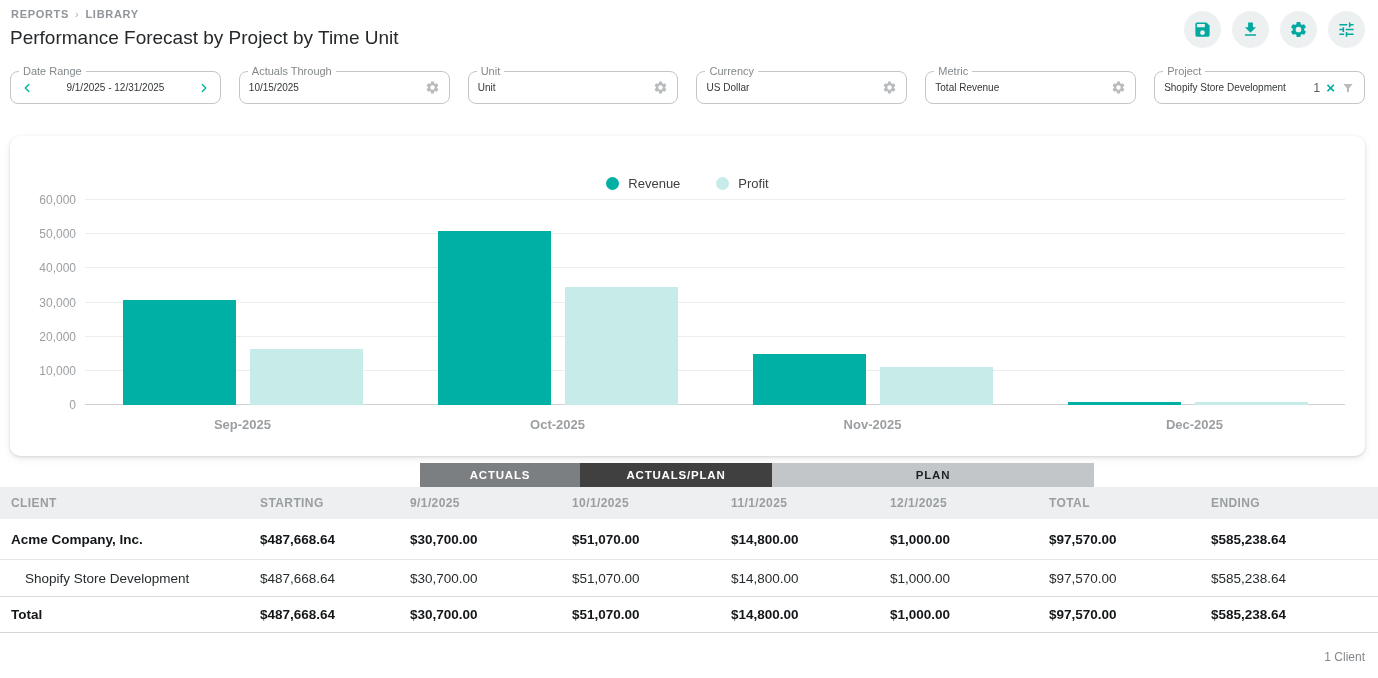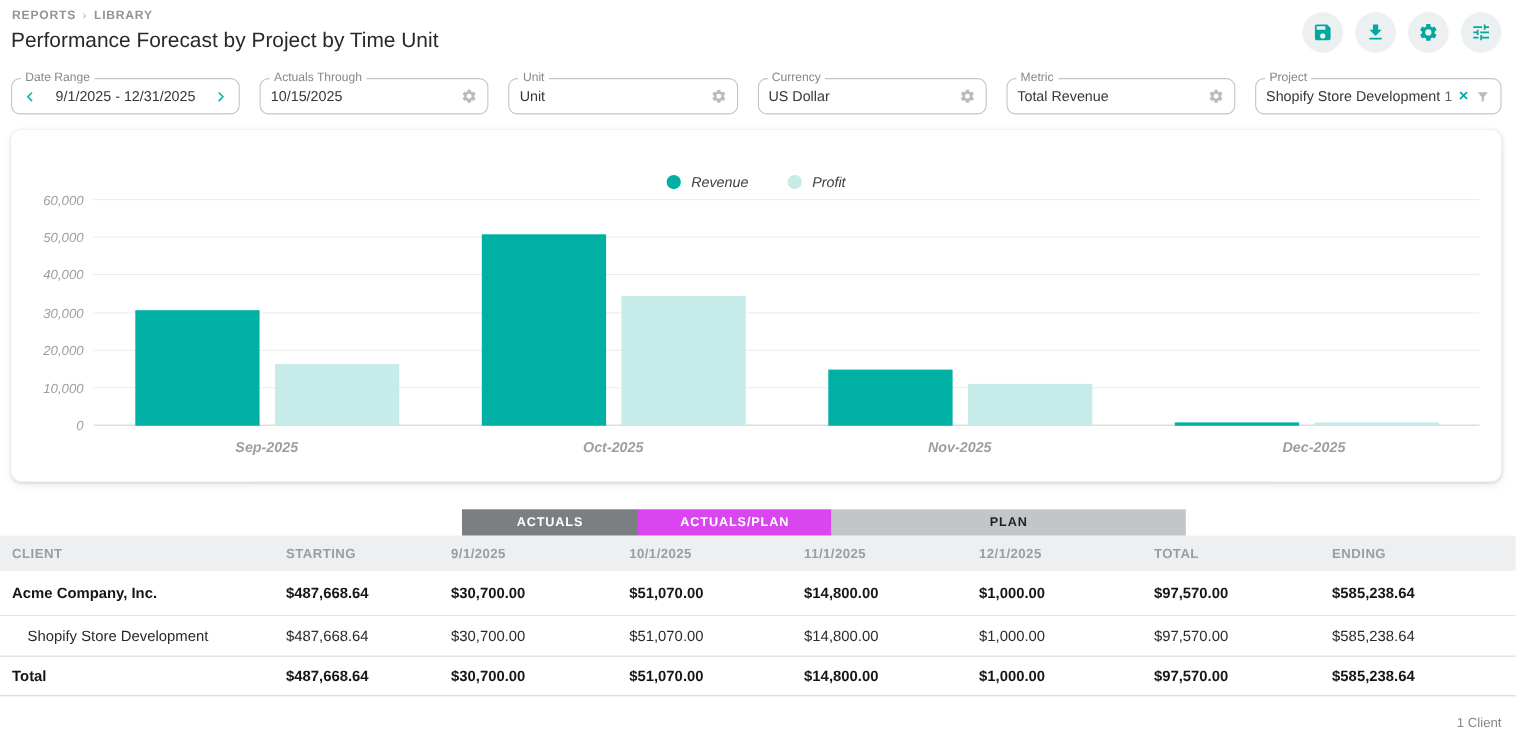"9/1/2025 - 12/31/2025" .field .fvalue { font-size: 13px -> 10px }
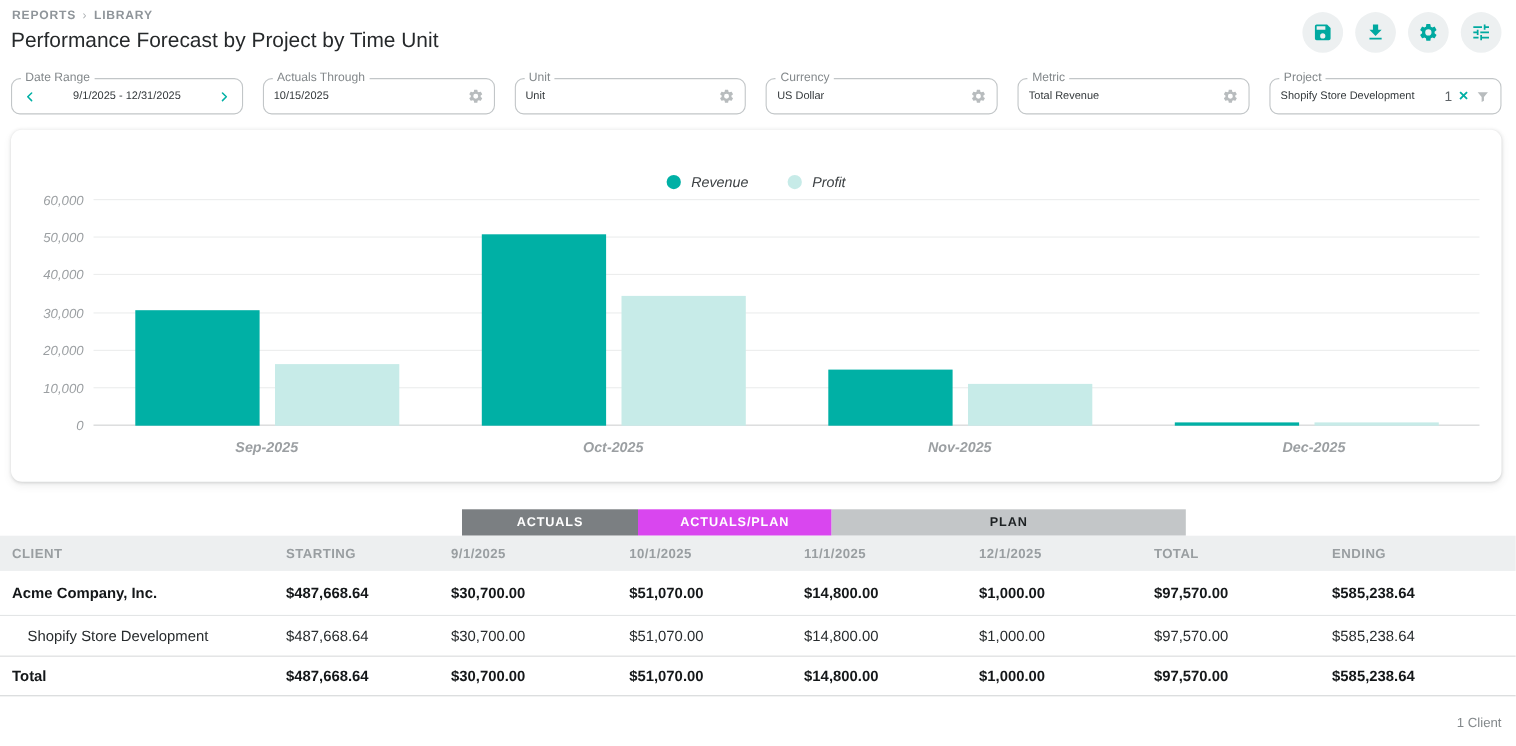"Revenue" .card { font-style: italic -> none; top: 118px -> 136px }
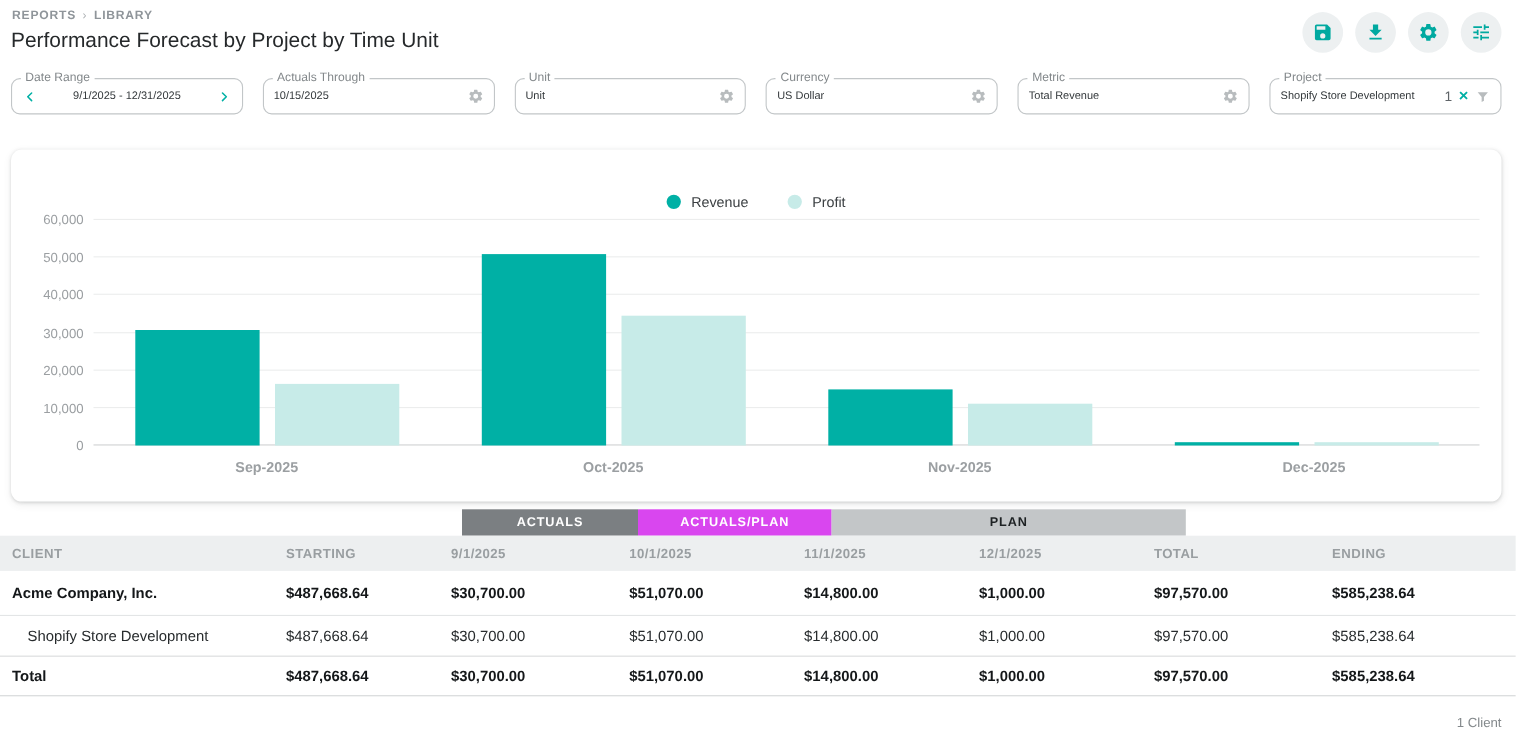"ACTUALS/PLAN" div.tab { background: #d946ef -> #404040; width: 176px -> 192px }
